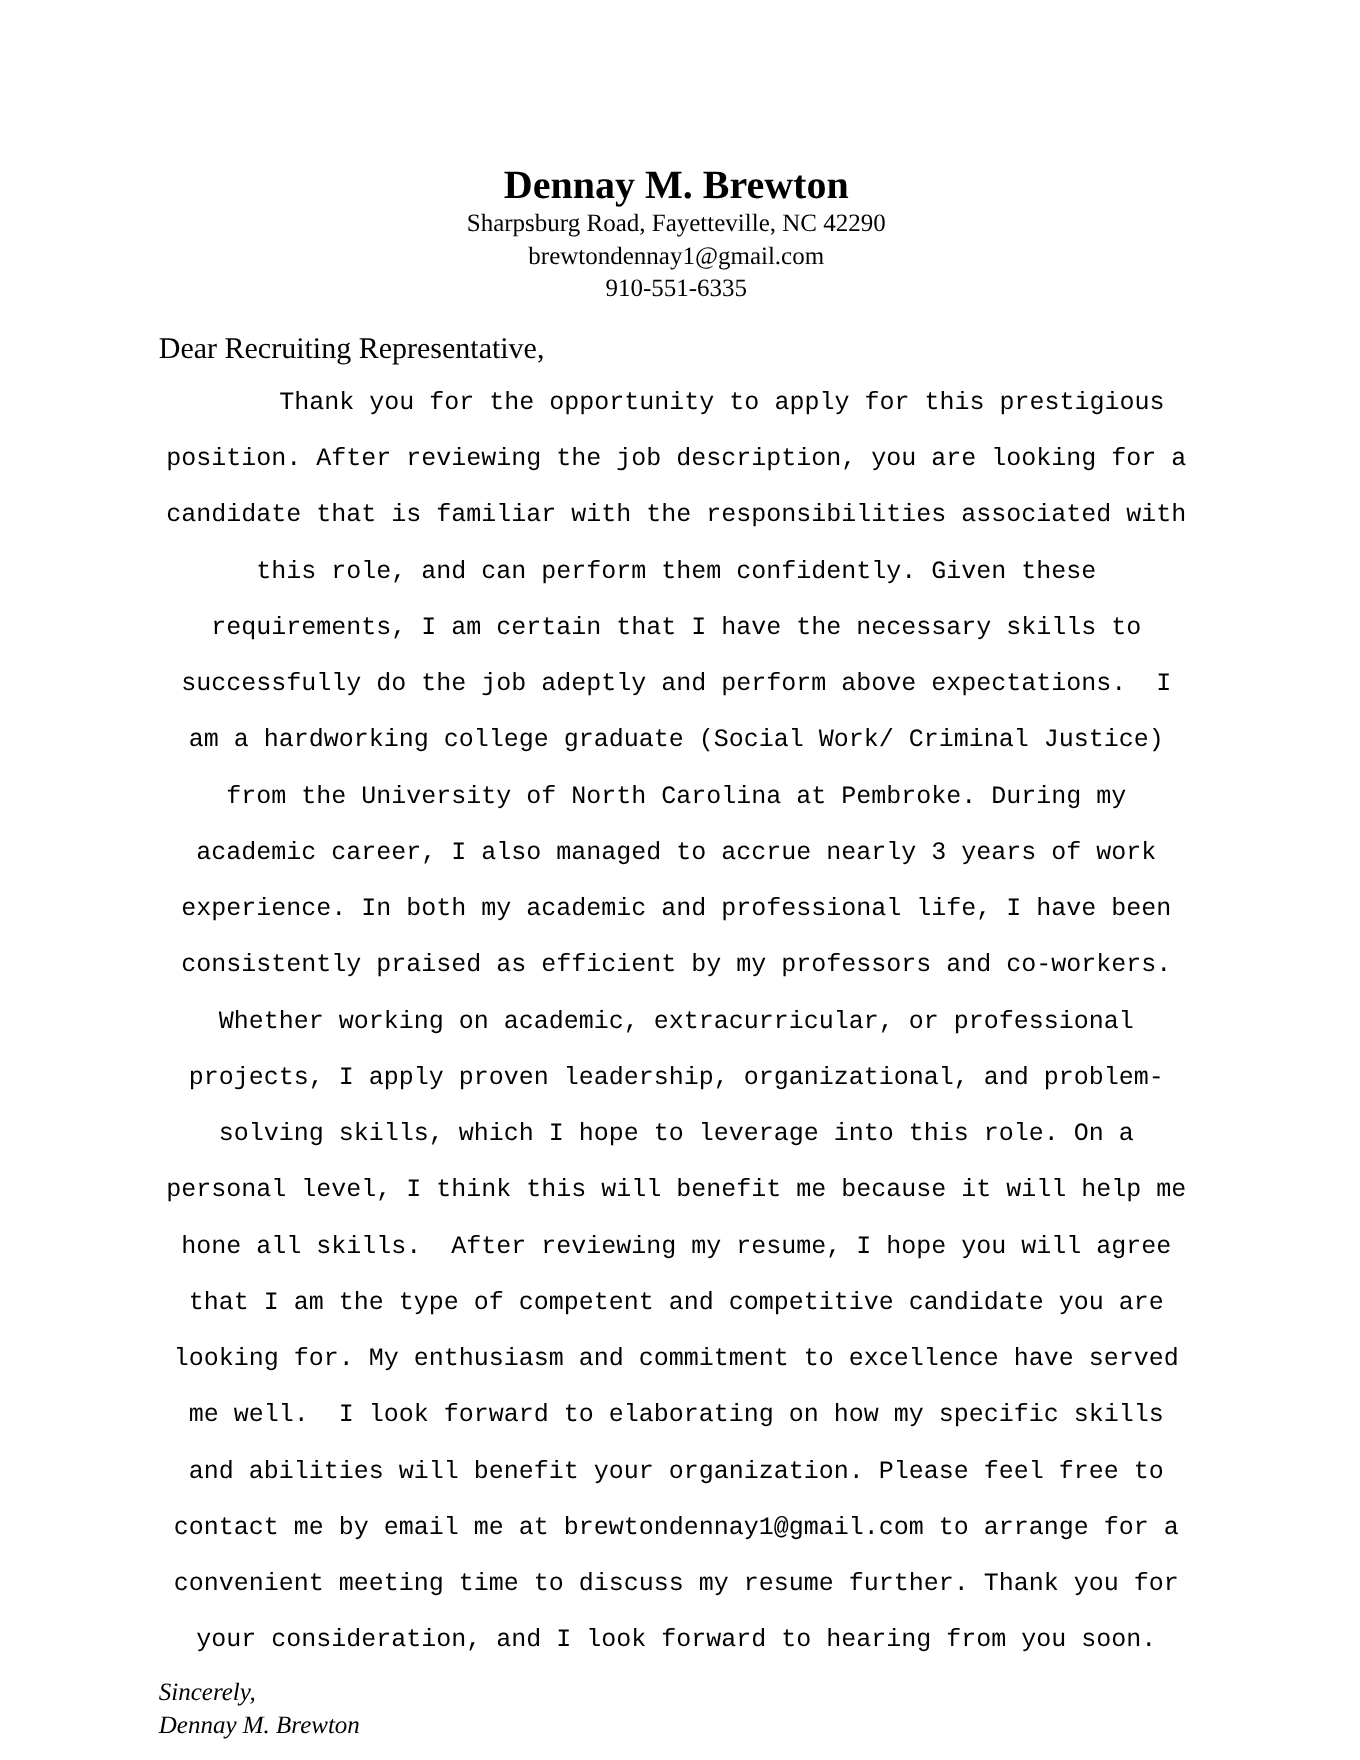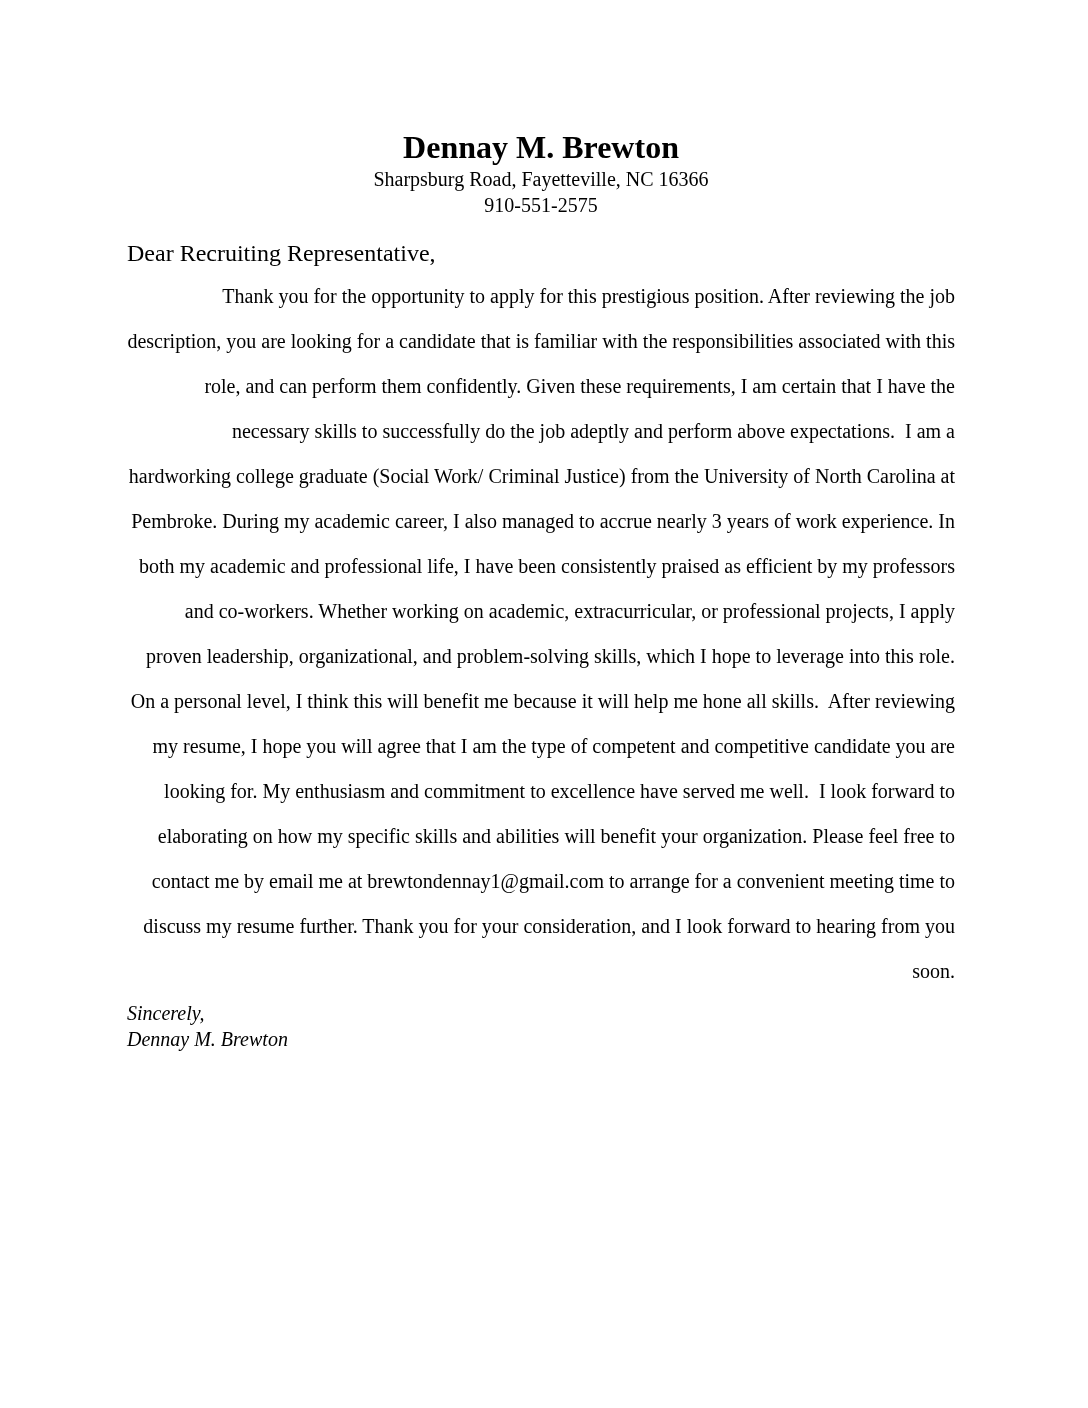"Sharpsburg Road, Fayetteville, NC 16366" div.contact-line { text: 16366 -> 42290 }
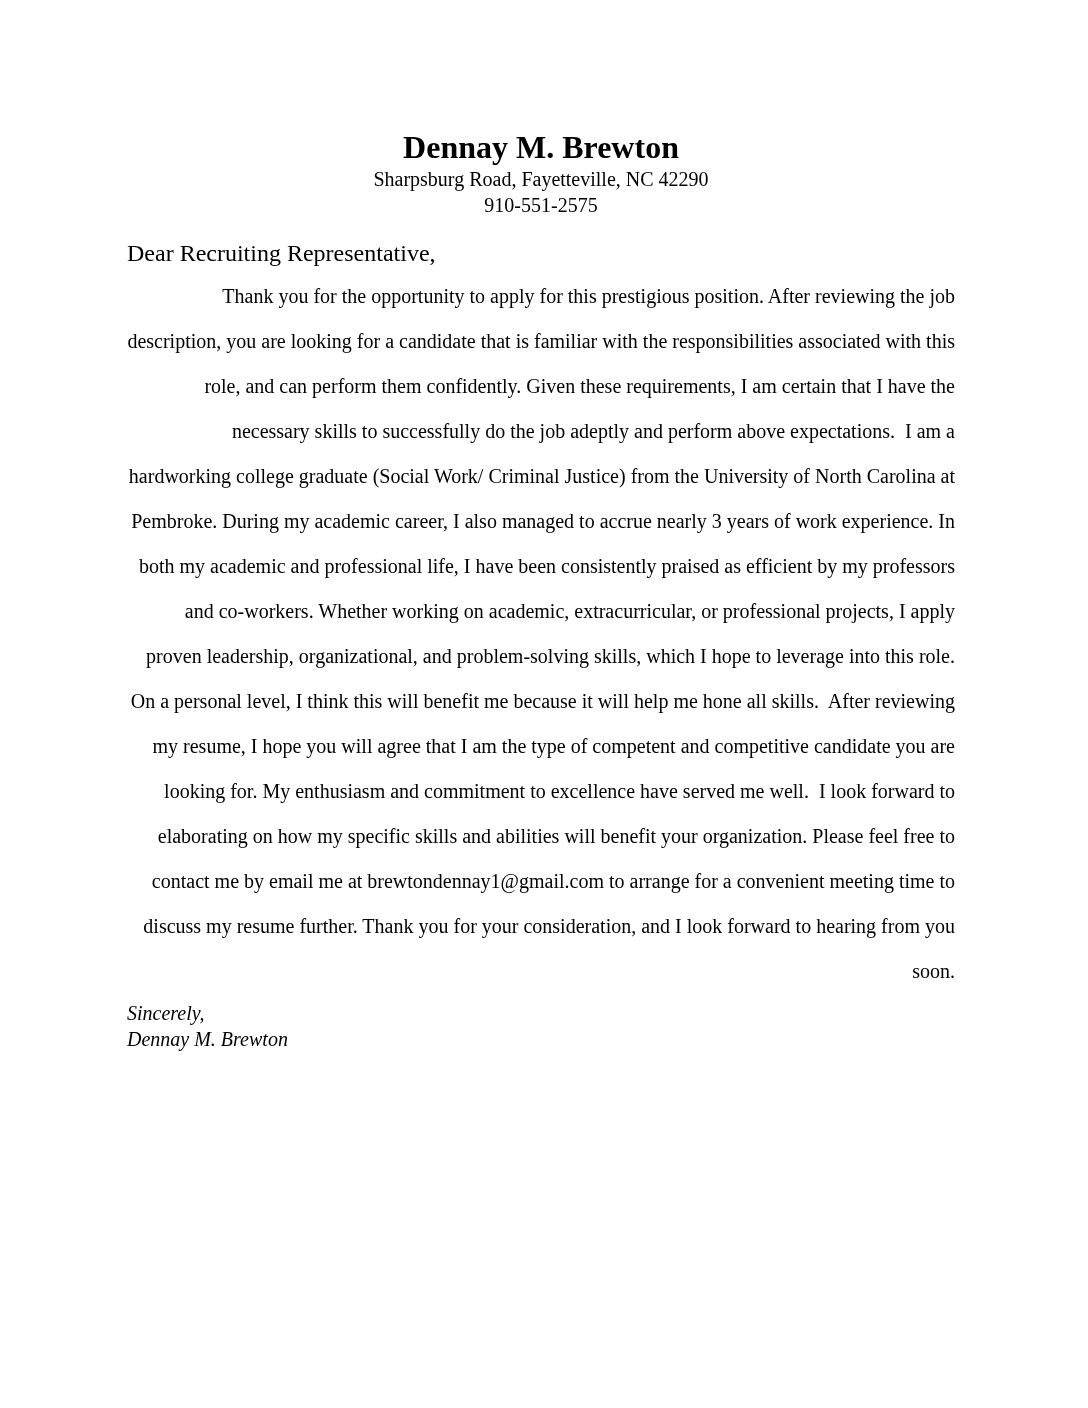"brewtondennay1@gmail.com" div.contact-line { html: none -> <div>brewtondennay1@gmail.com</div> }
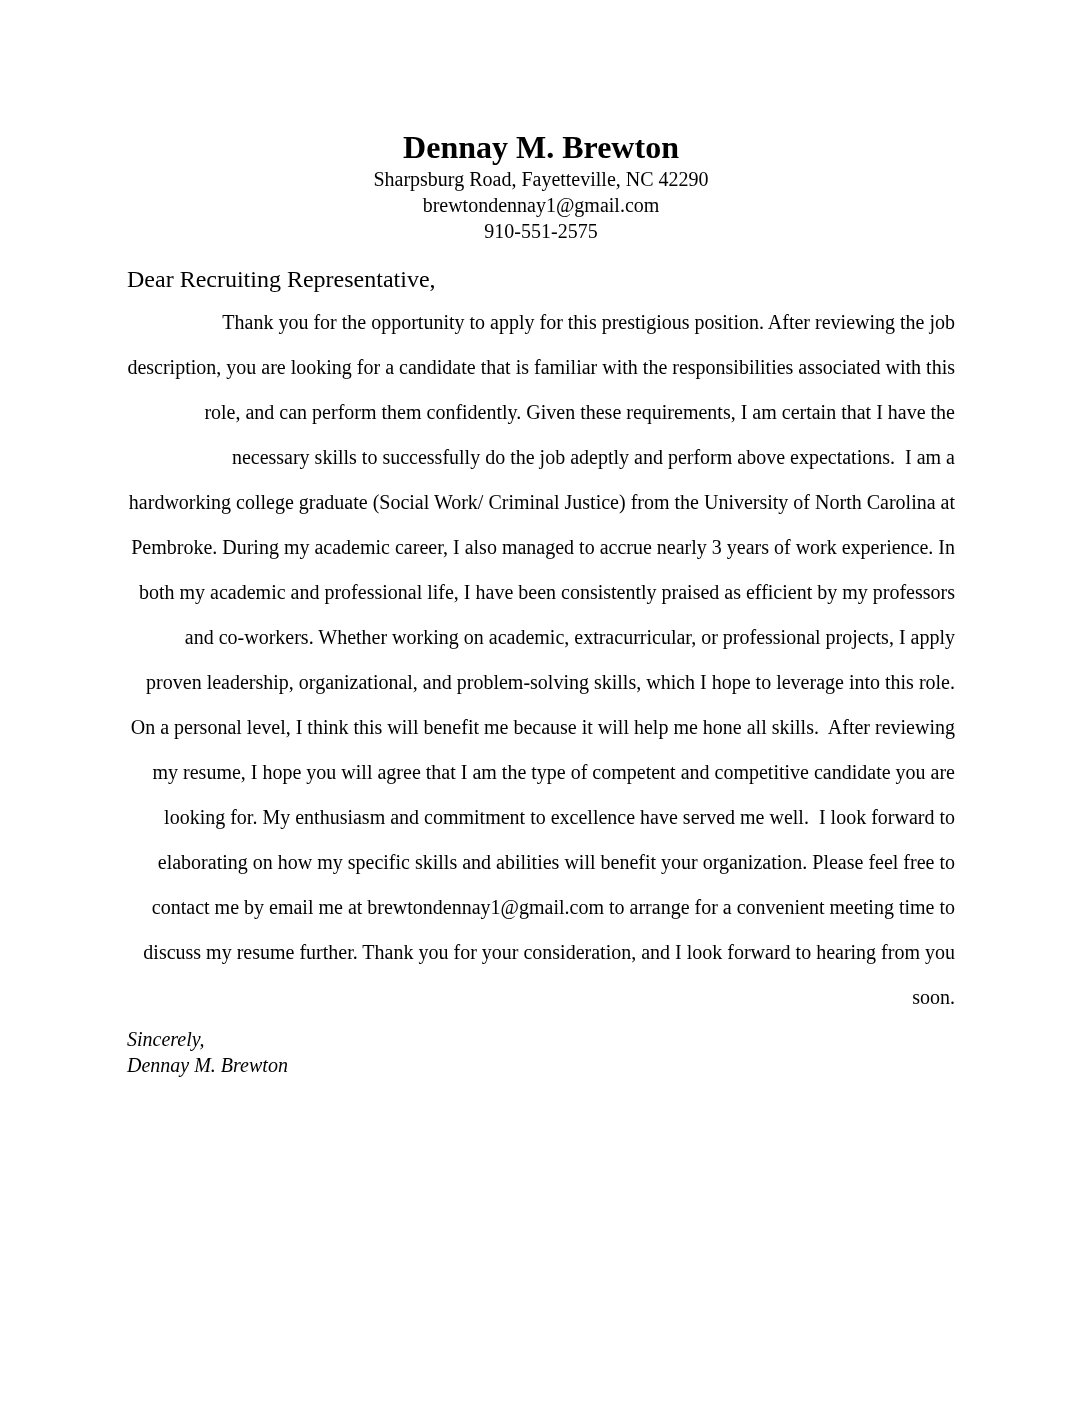"910-551-2575" div.contact-line { text: 910-551-2575 -> 910-551-6335 }
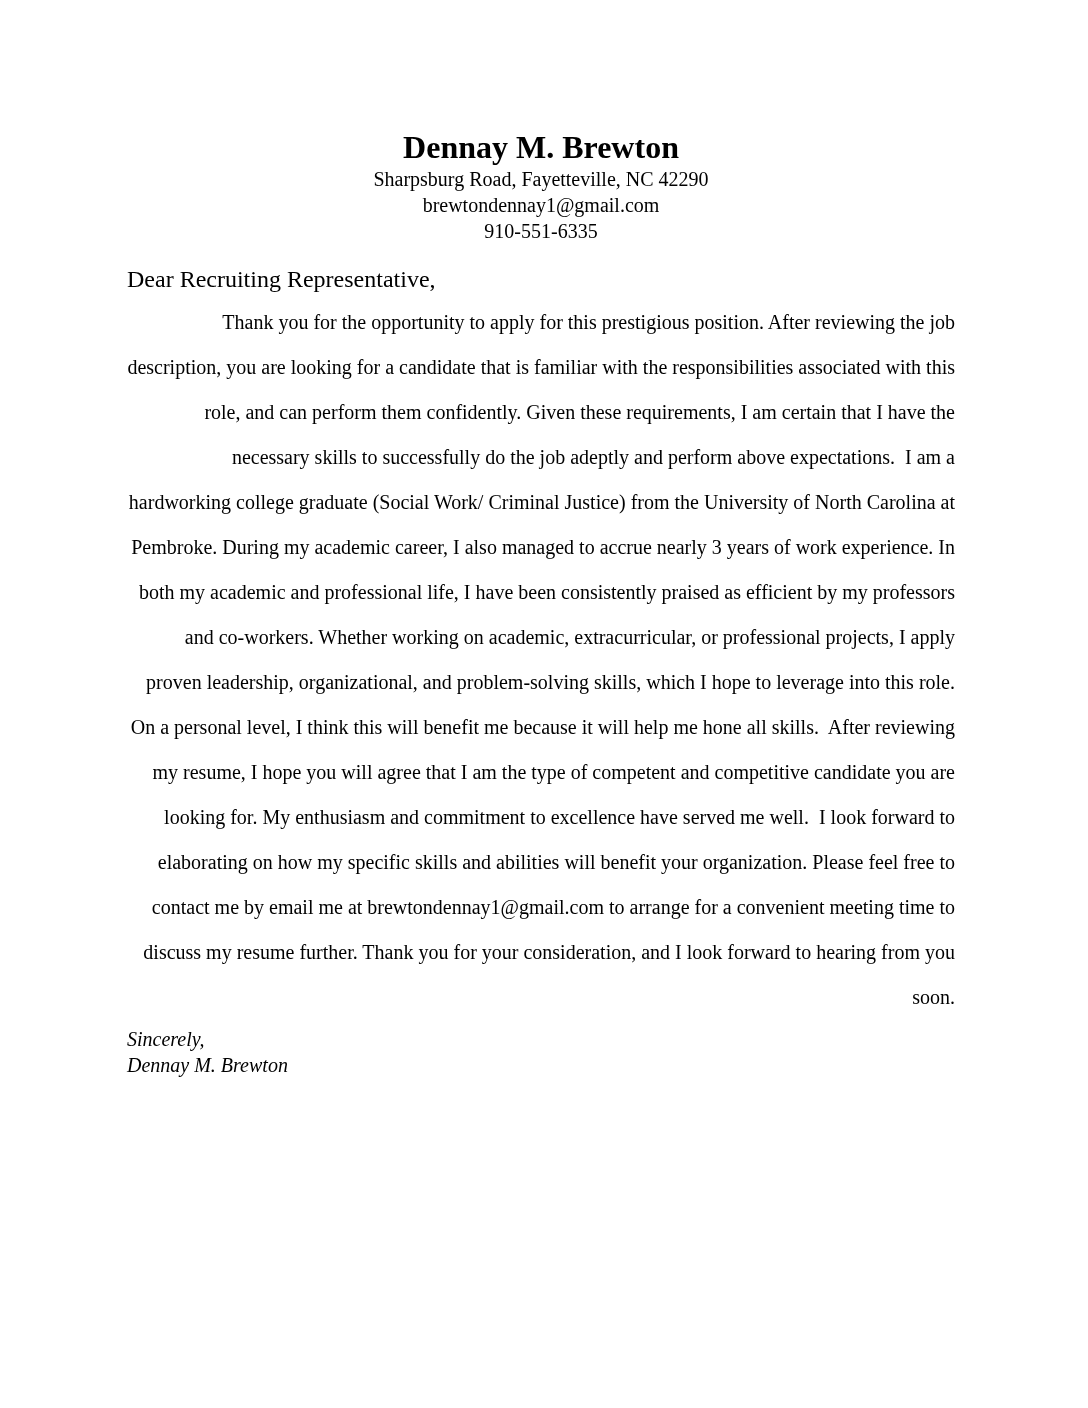"Thank you for the opportunity" .body-paragraph { font-family: none -> Liberation Mono, monospace; text-align: right -> center }
